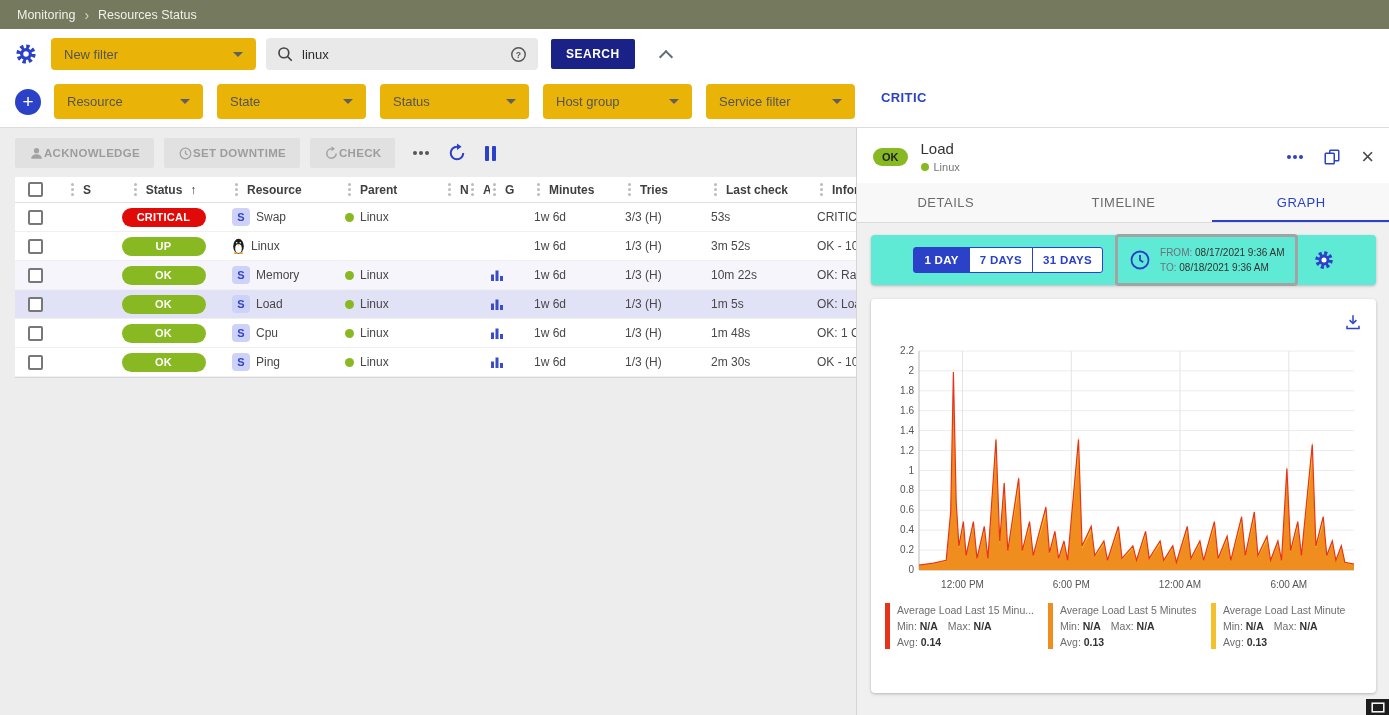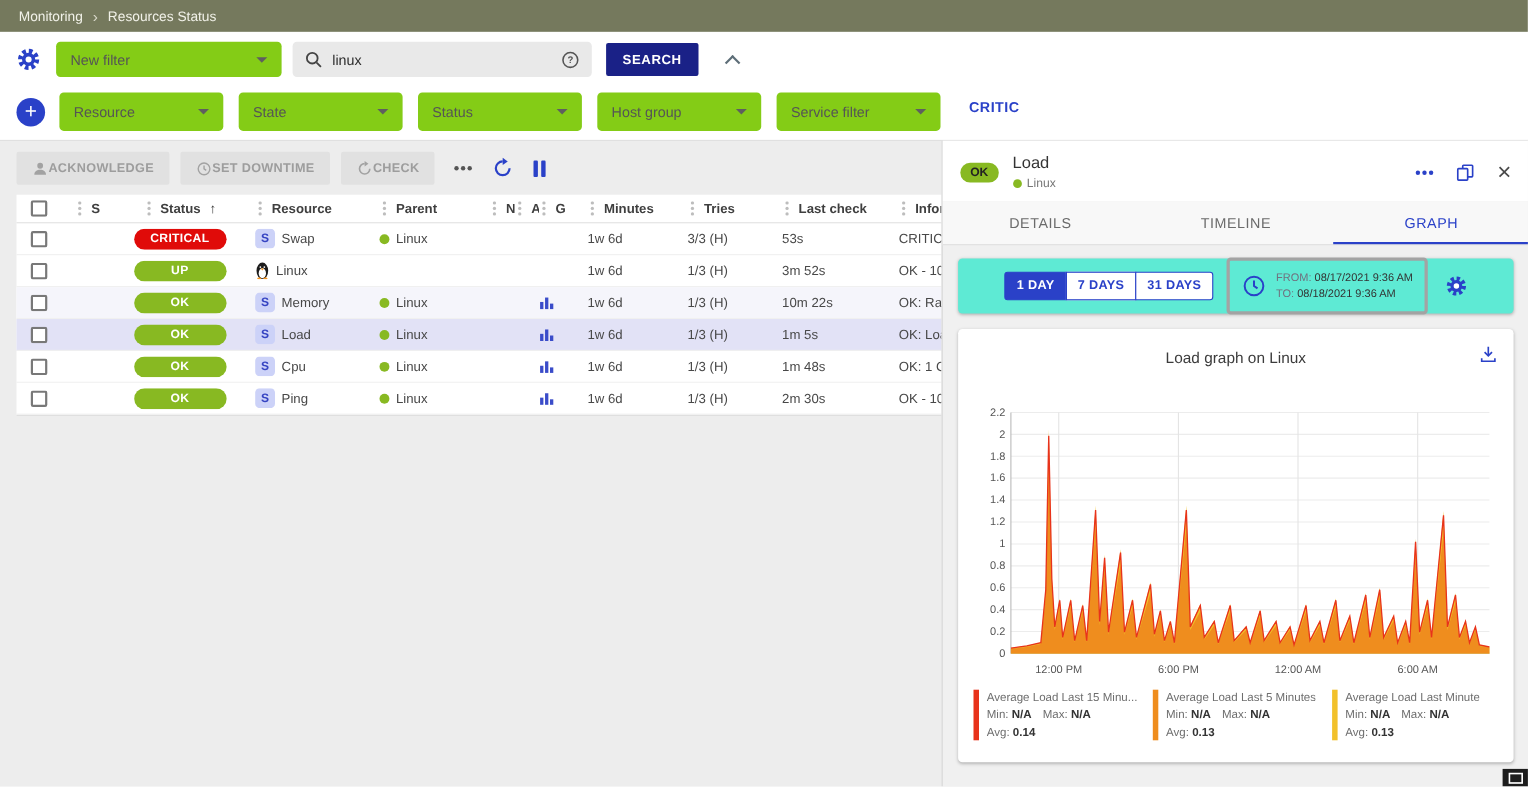"New filter" .select-box { background: #84cc16 -> #eab308 }
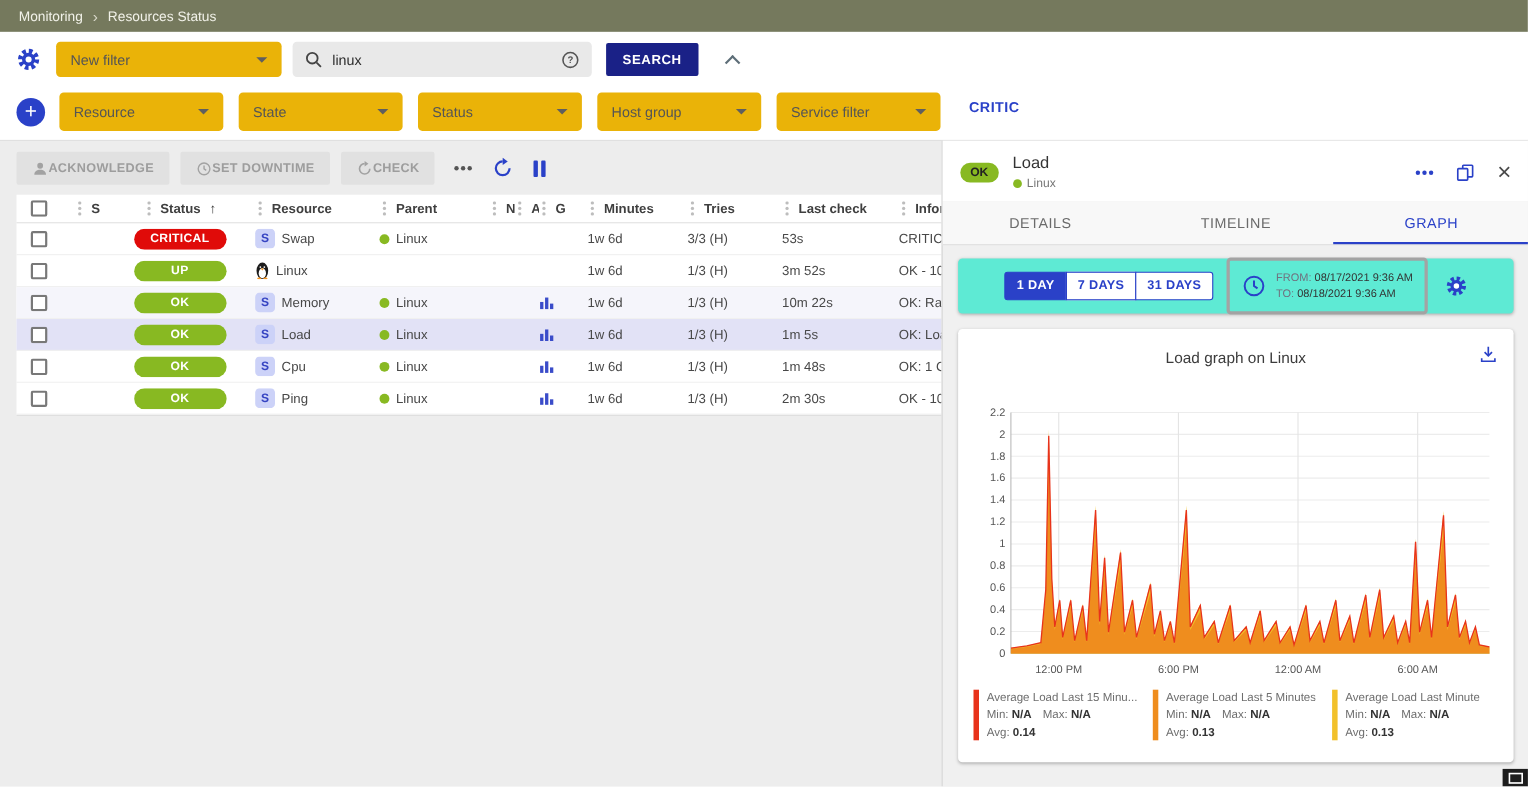"Load graph on Linux" div.gtitle { html: <div>Load graph on Linux</div> -> none }
